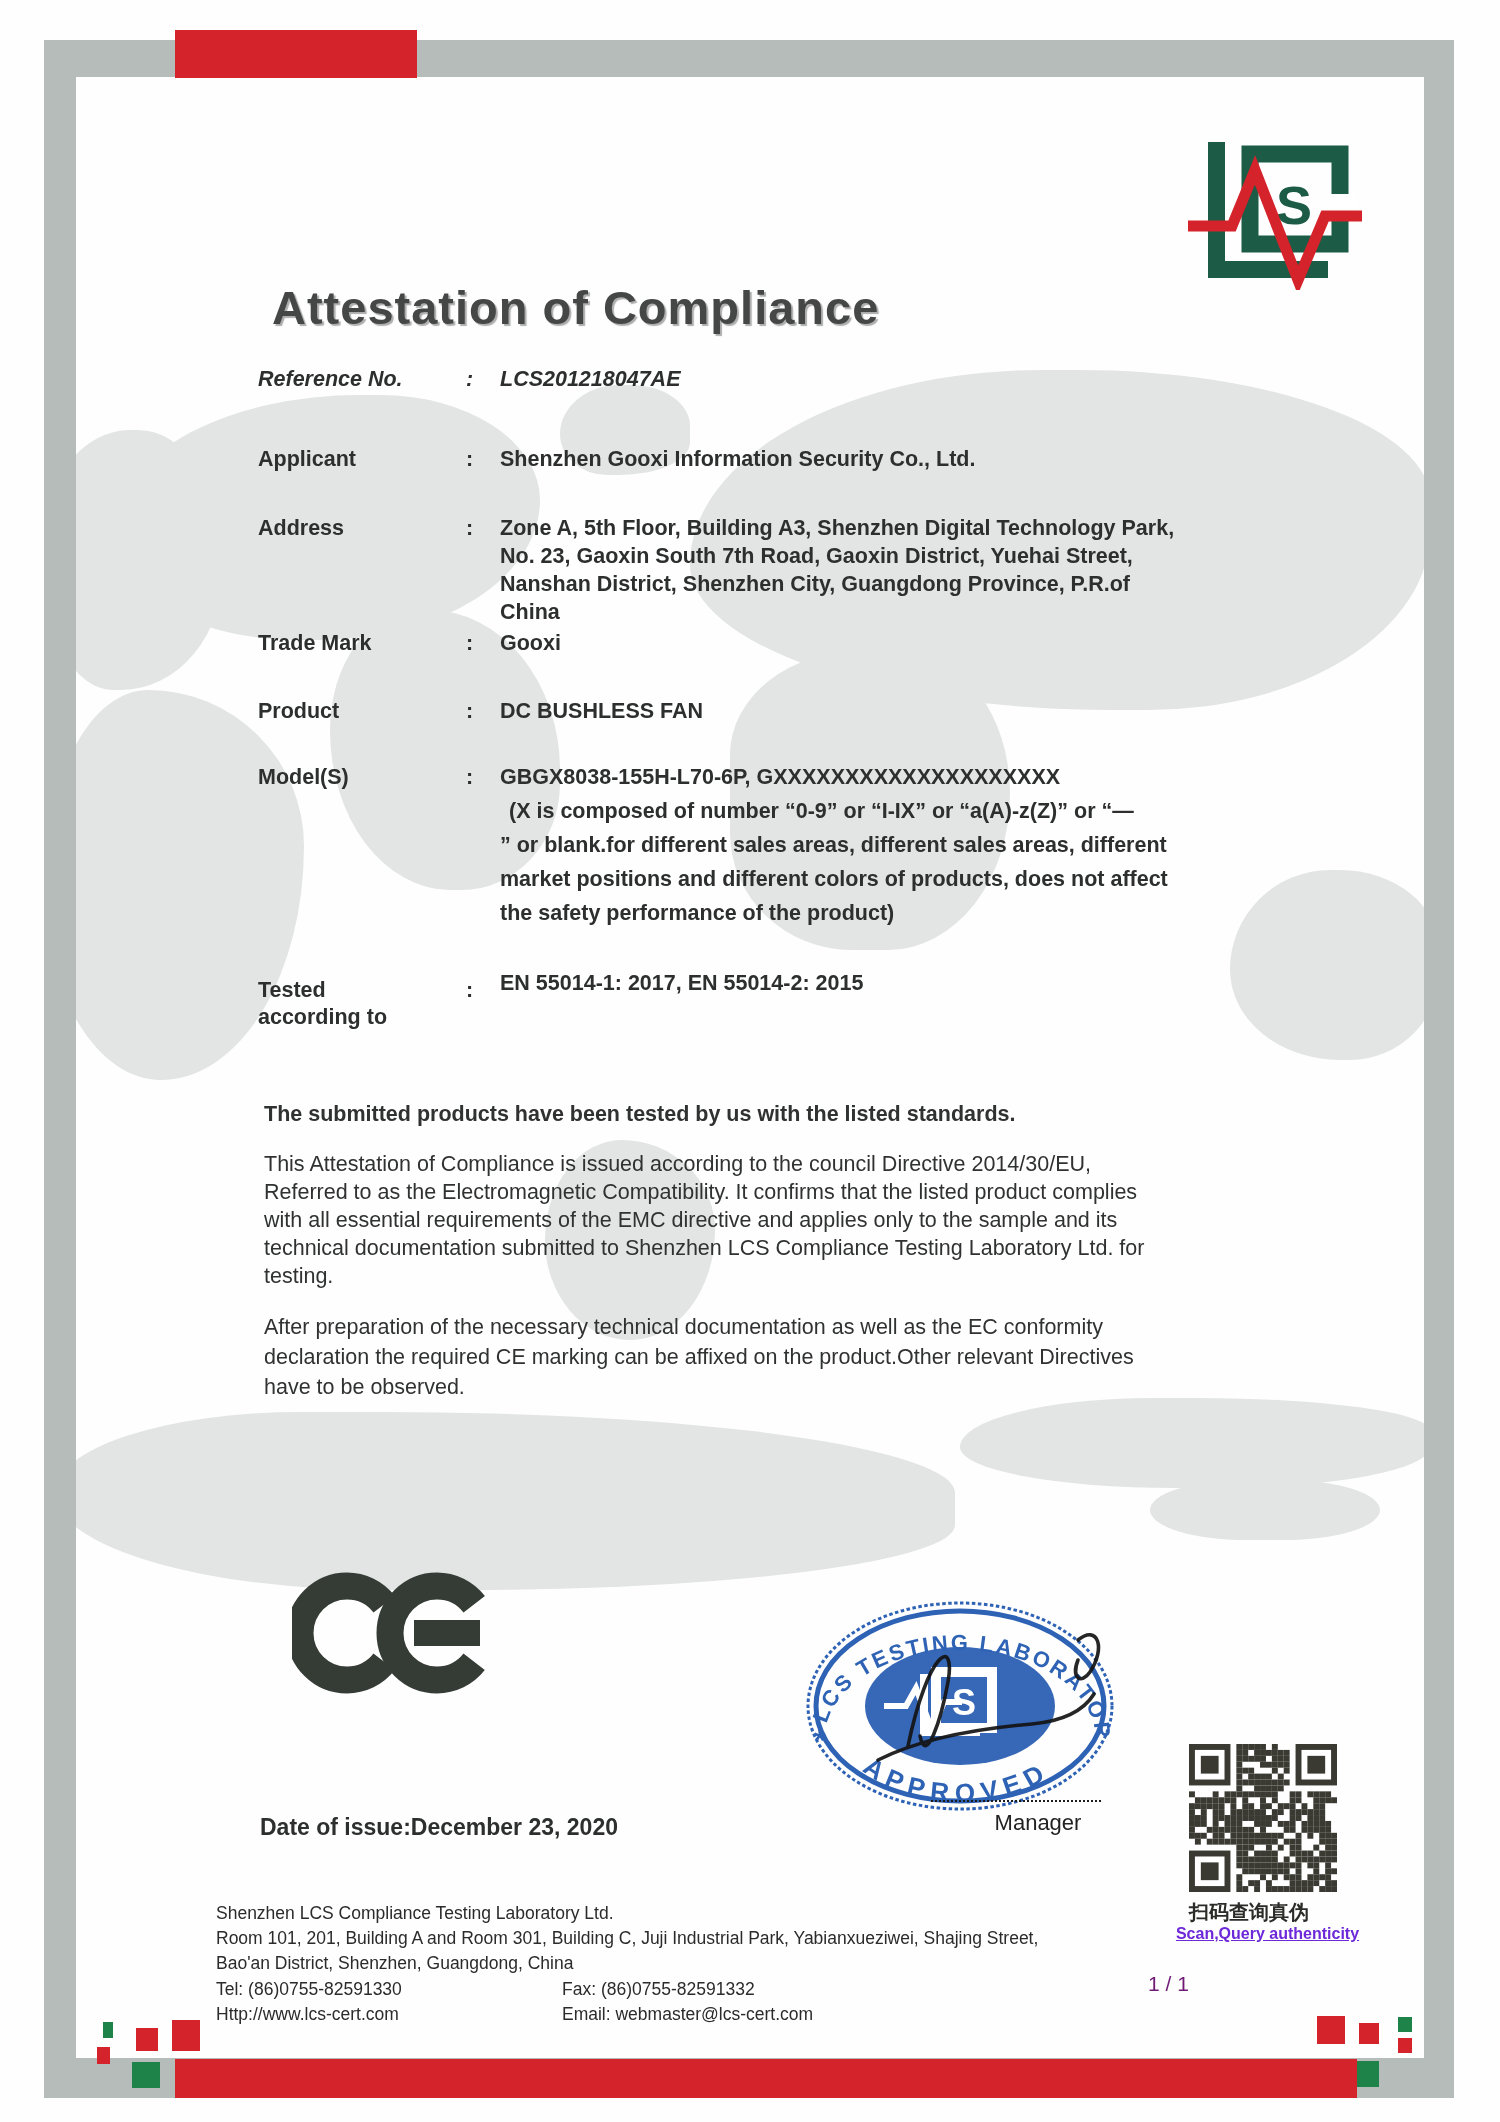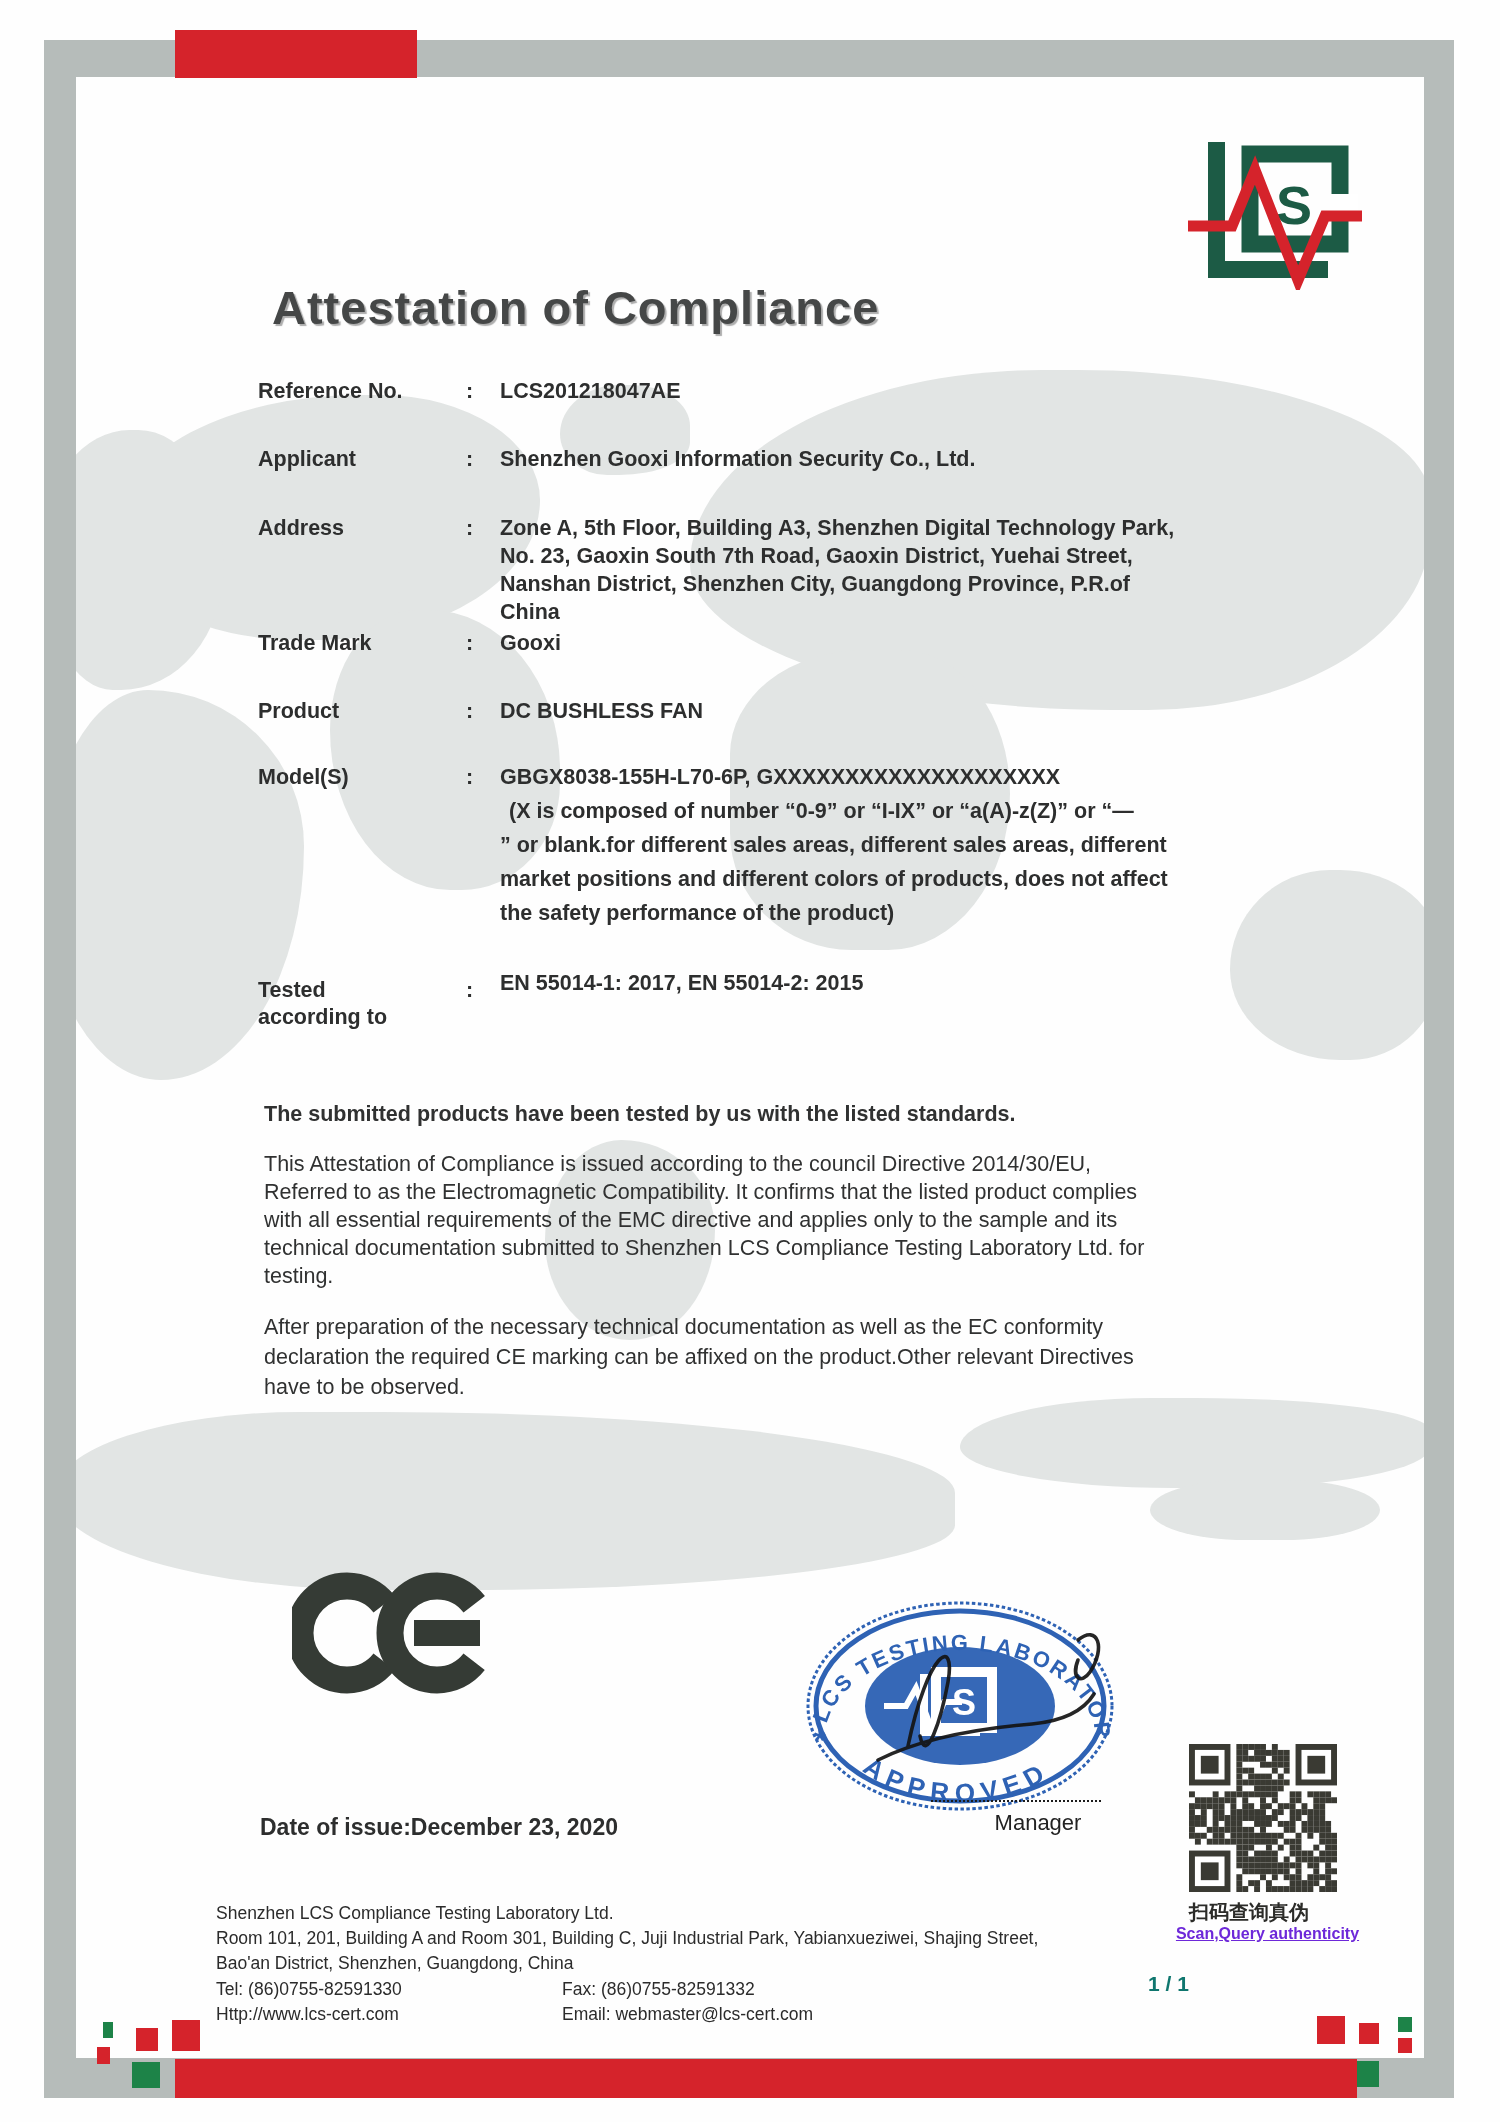"Reference No." .row-ref { font-style: none -> italic; top: 378px -> 366px }
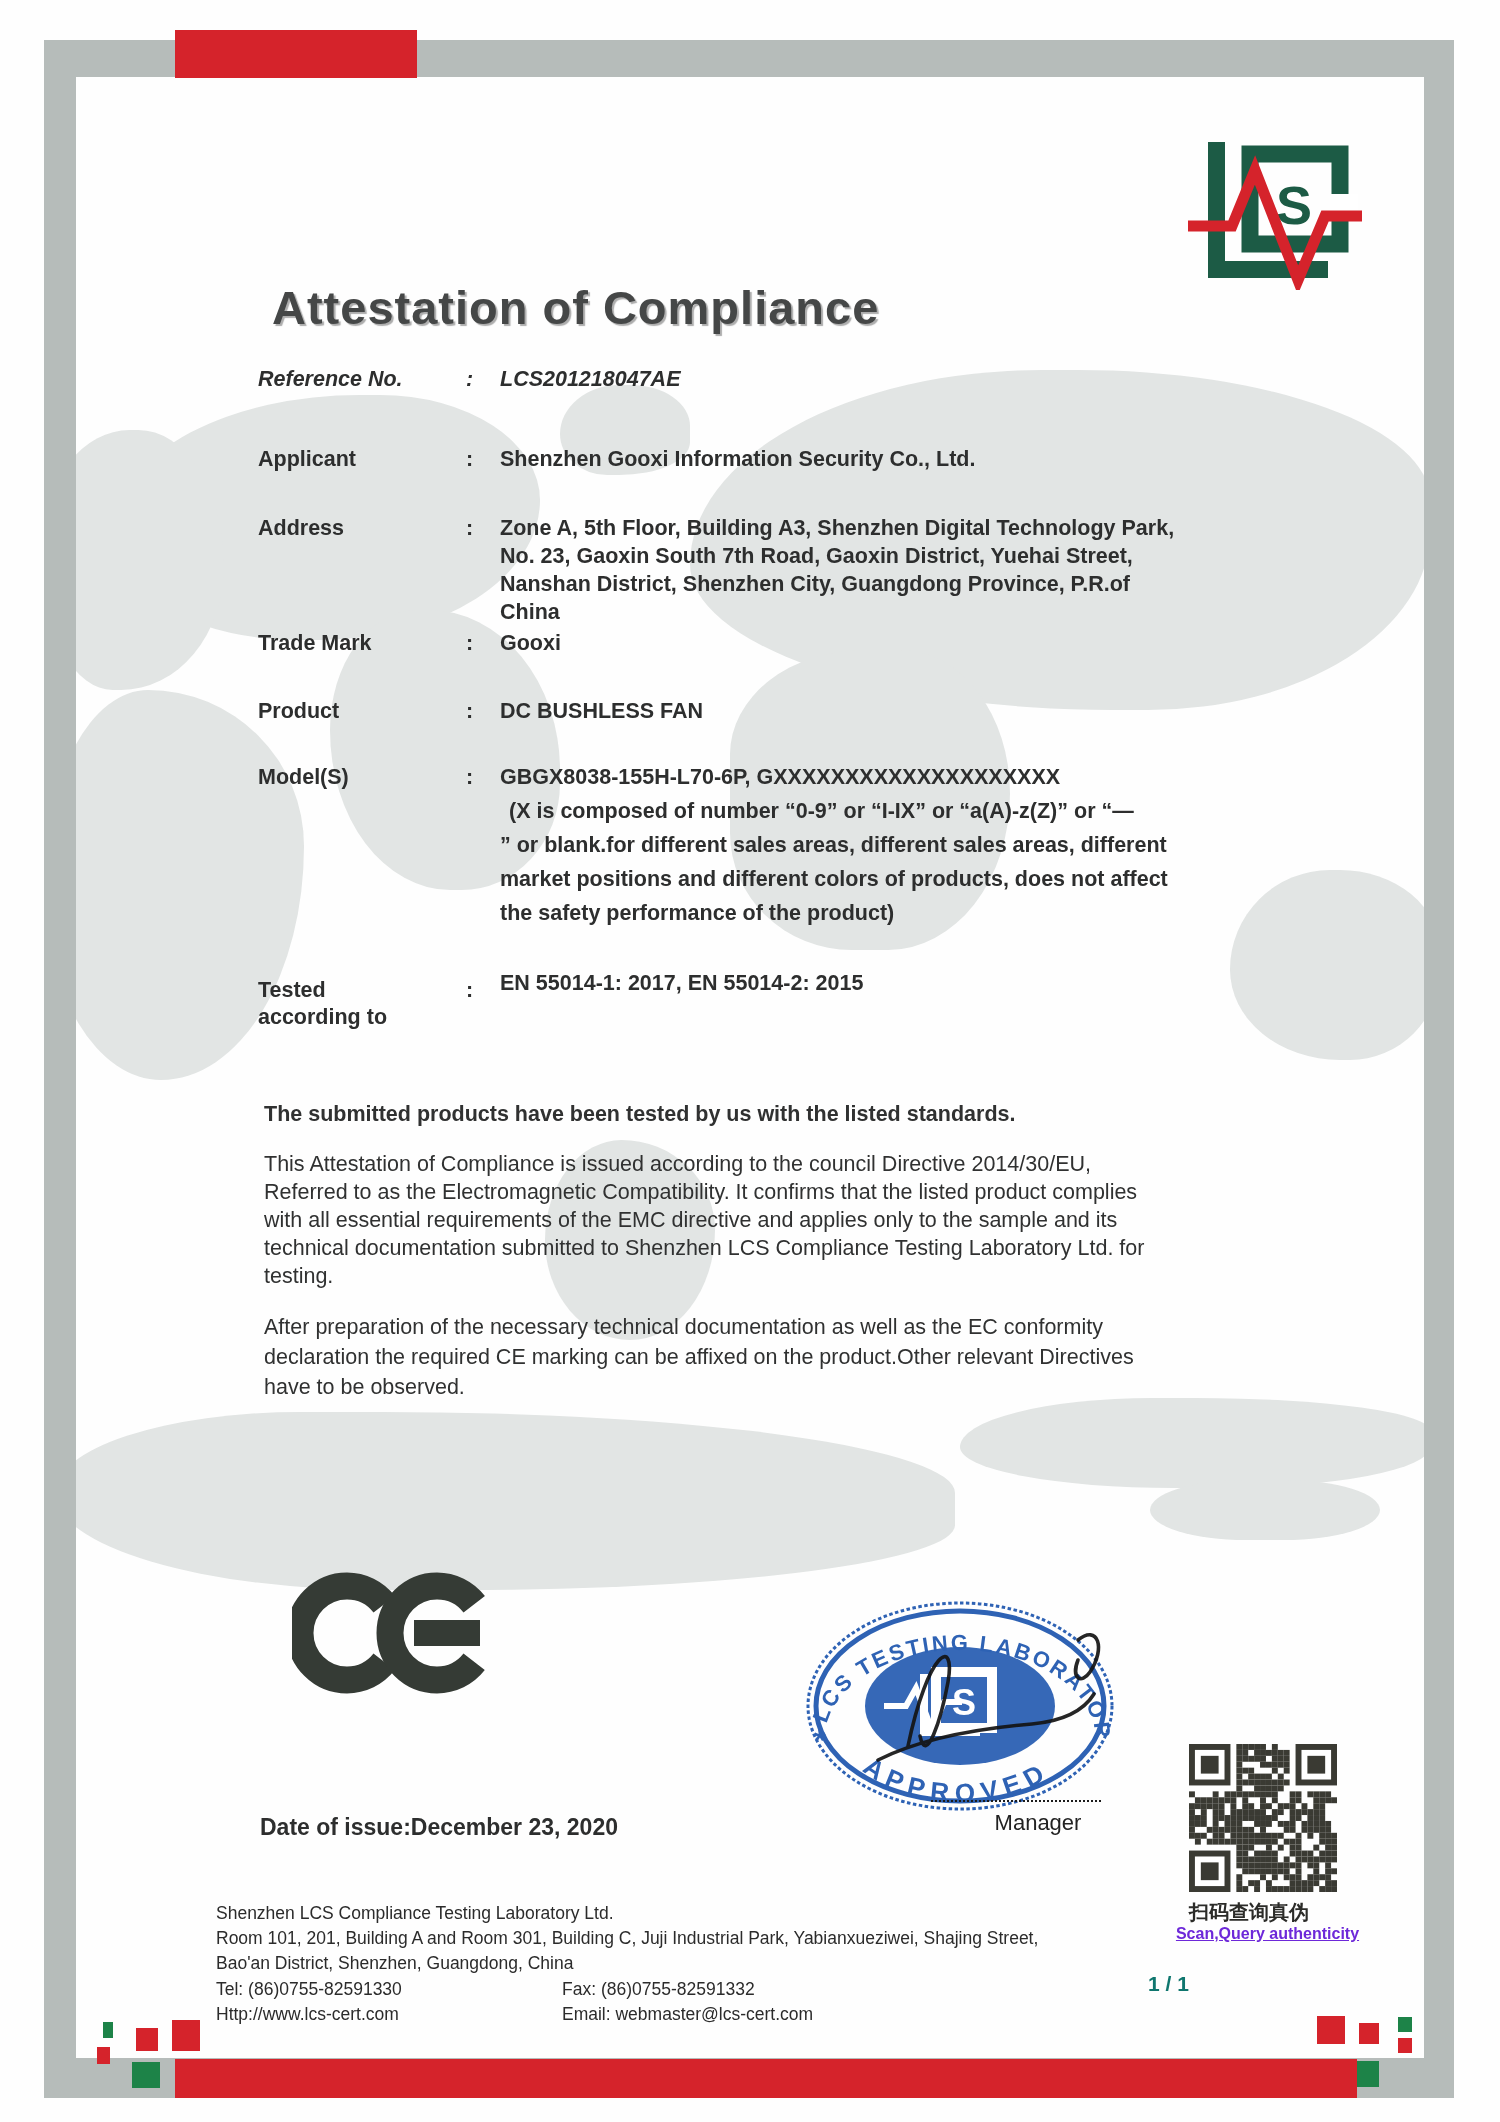"1 / 1" .page-num { color: #0f766e -> #701a75; font-weight: bold -> normal }
